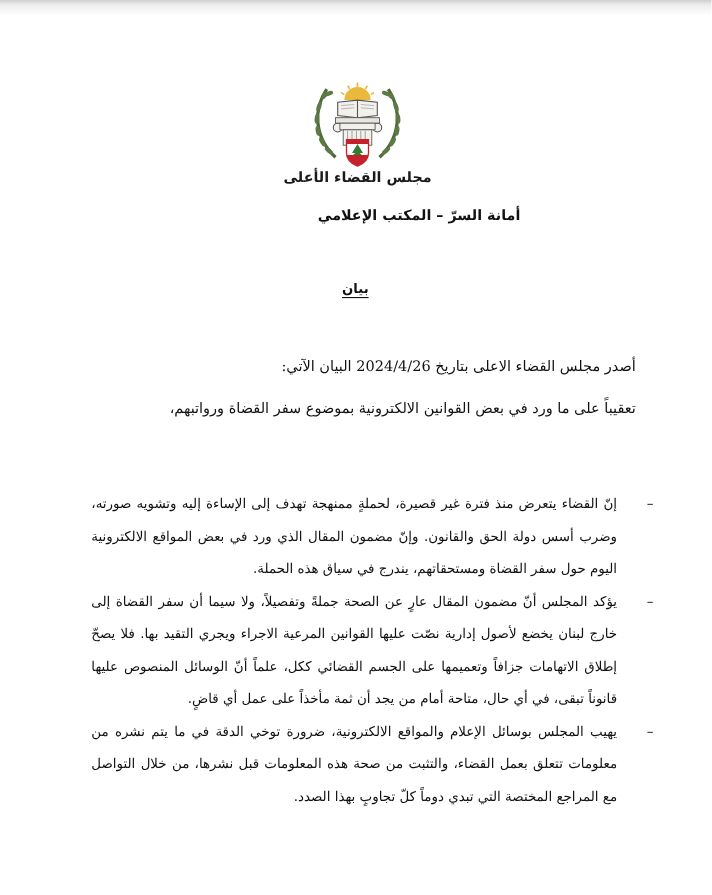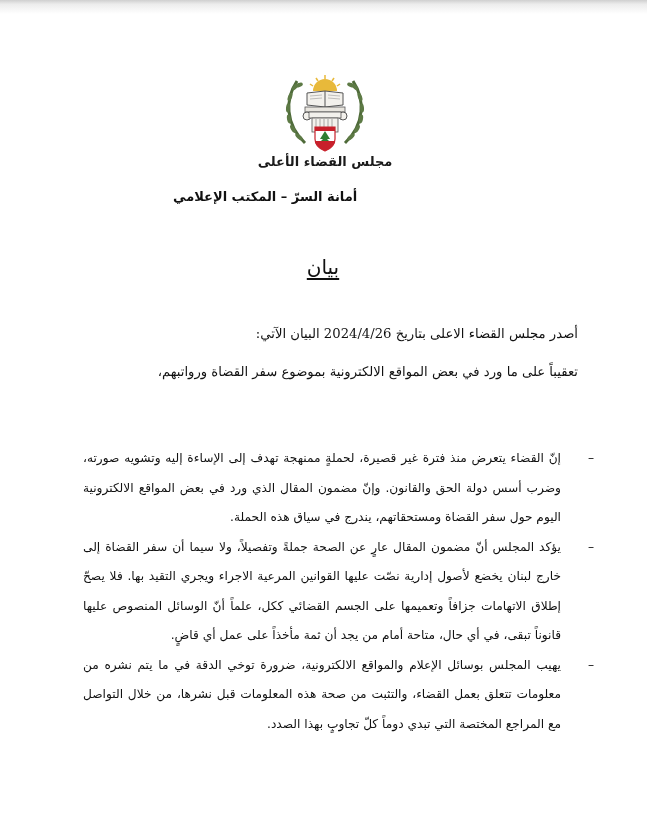"أمانة السرّ – المكتب الإعلامي" .office-line { text-align: left -> right }
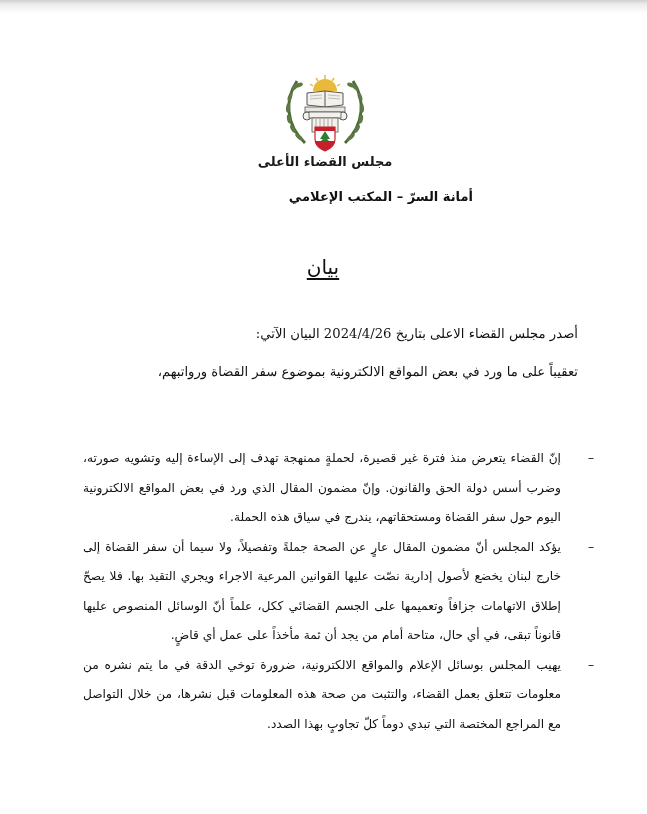"بيان" .statement-title { font-size: 20px -> 12px; font-weight: normal -> bold }
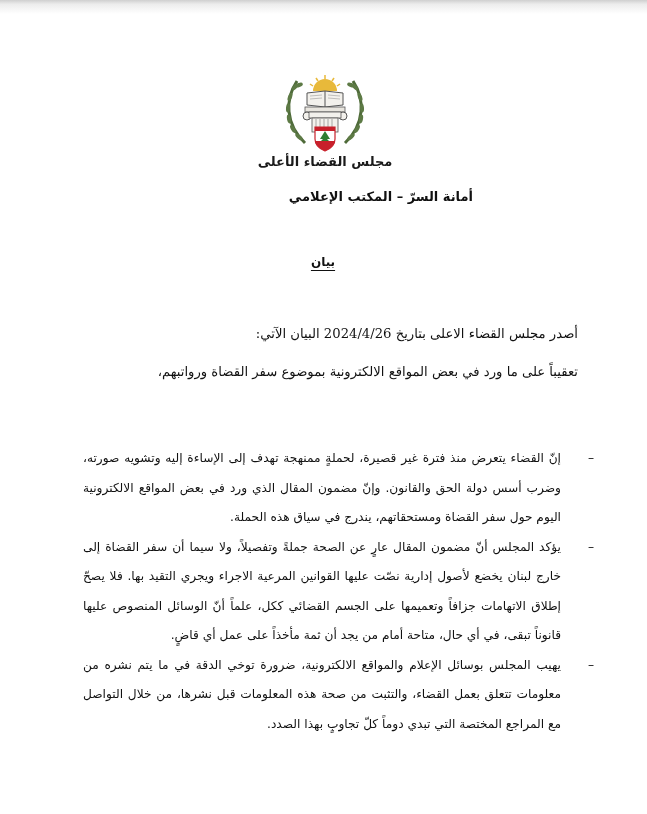"تعقيباً على ما ورد في" p.intro { text: المواقع -> القوانين }
